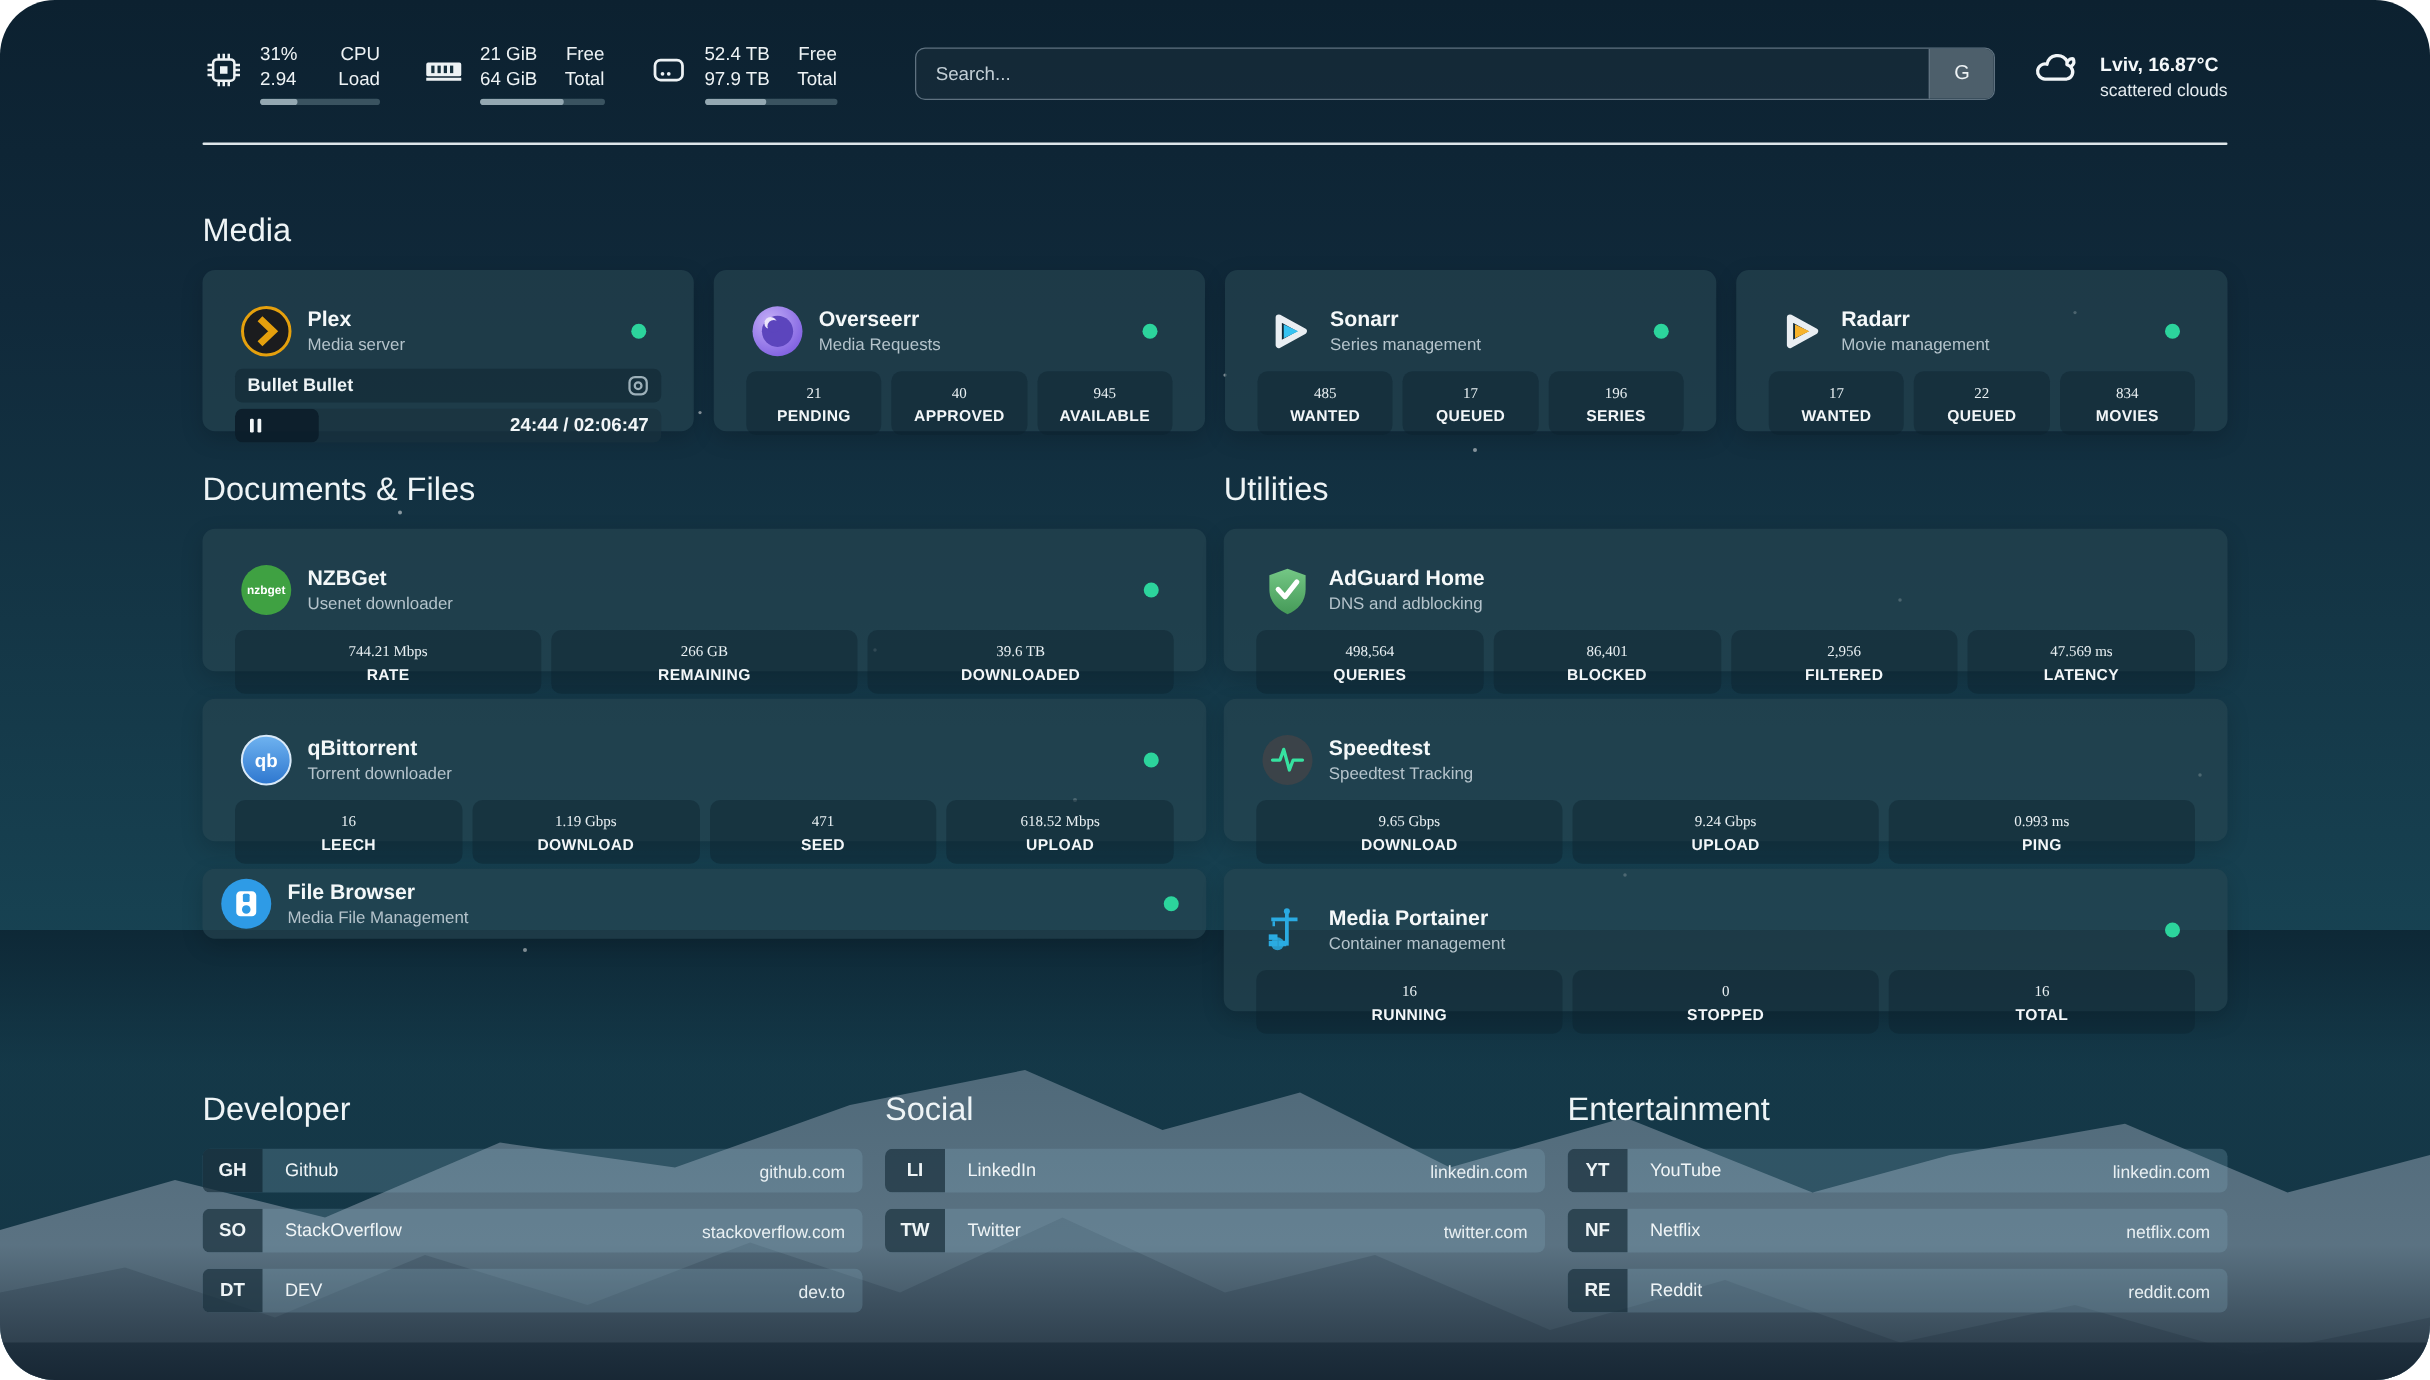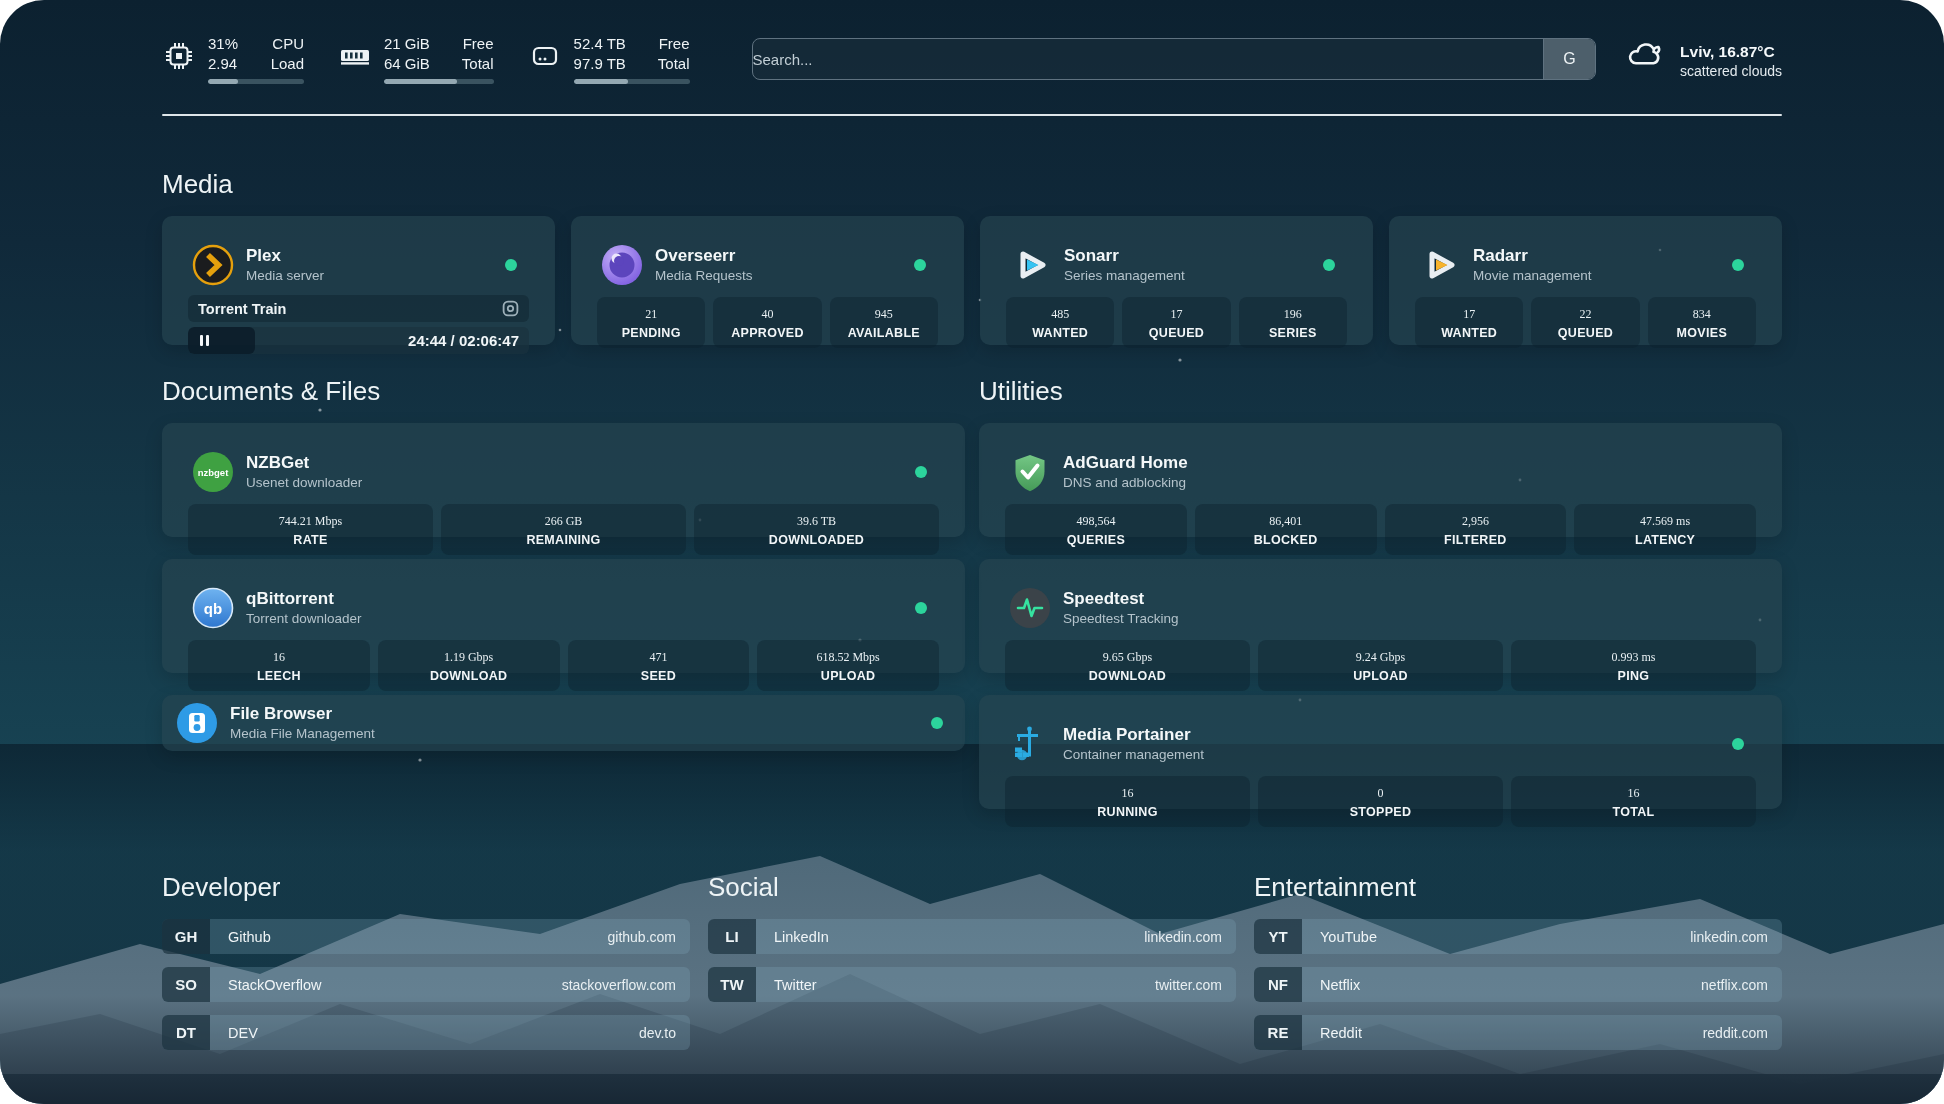"31%" .stat-rows { gap: 32px -> 22px }
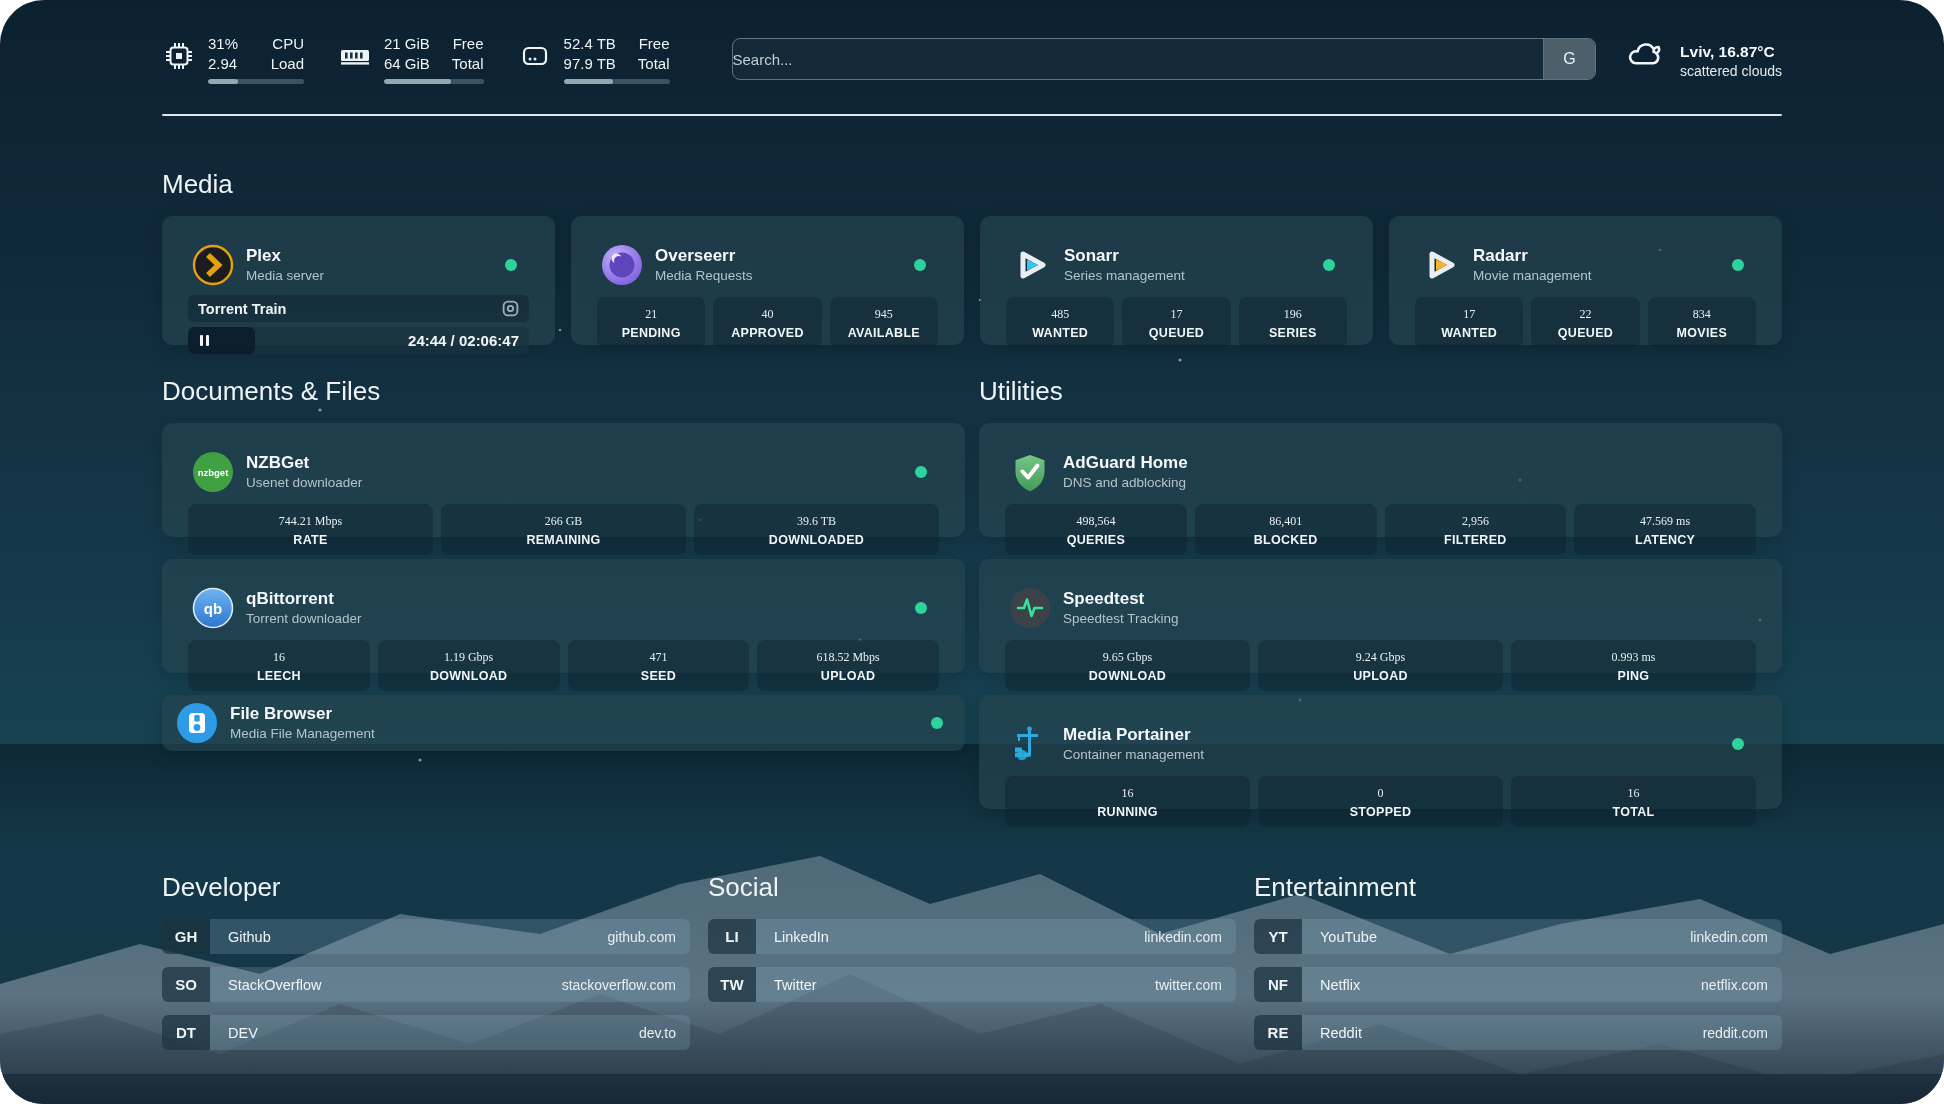"Search..." .searchbar input { padding: 0 0 -> 0 16px }
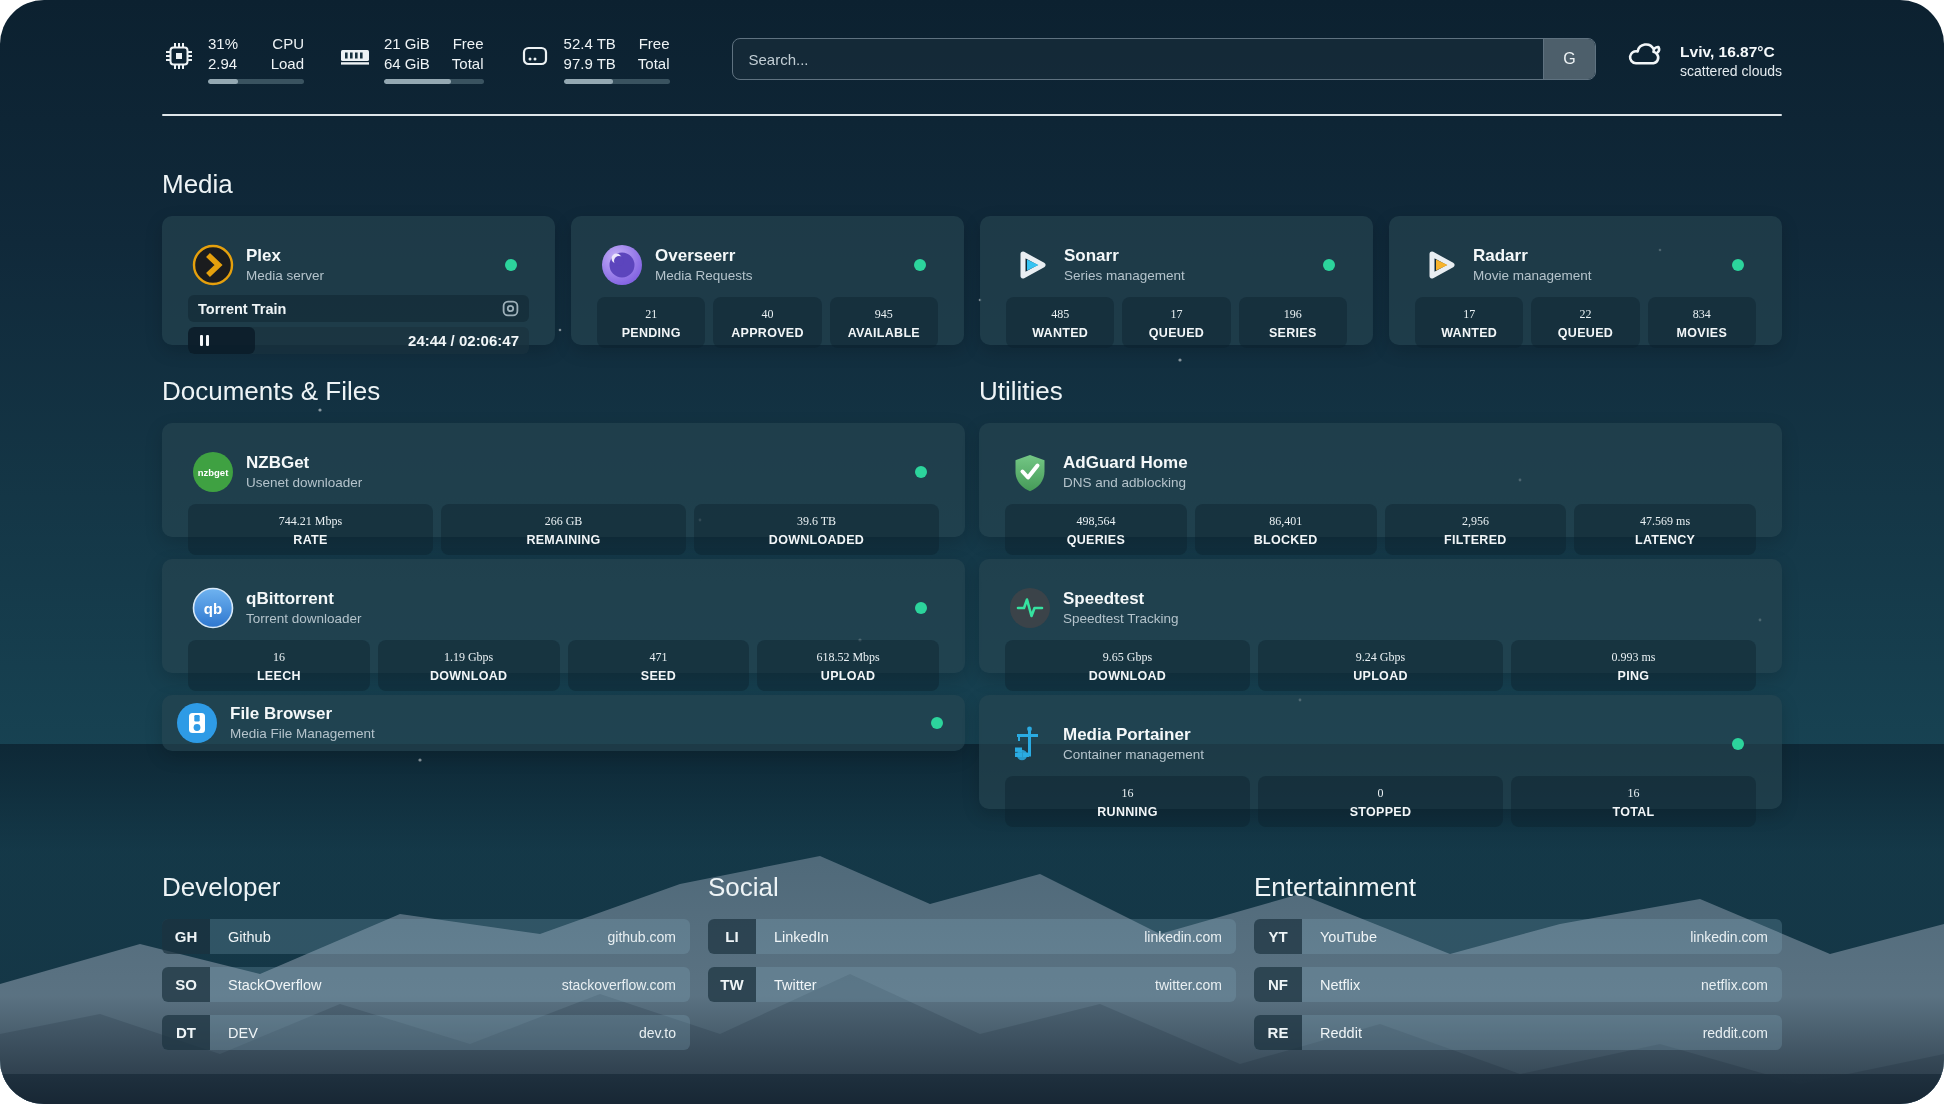"Torrent Train" span.np-title { text: Torrent Train -> Bullet Bullet }
